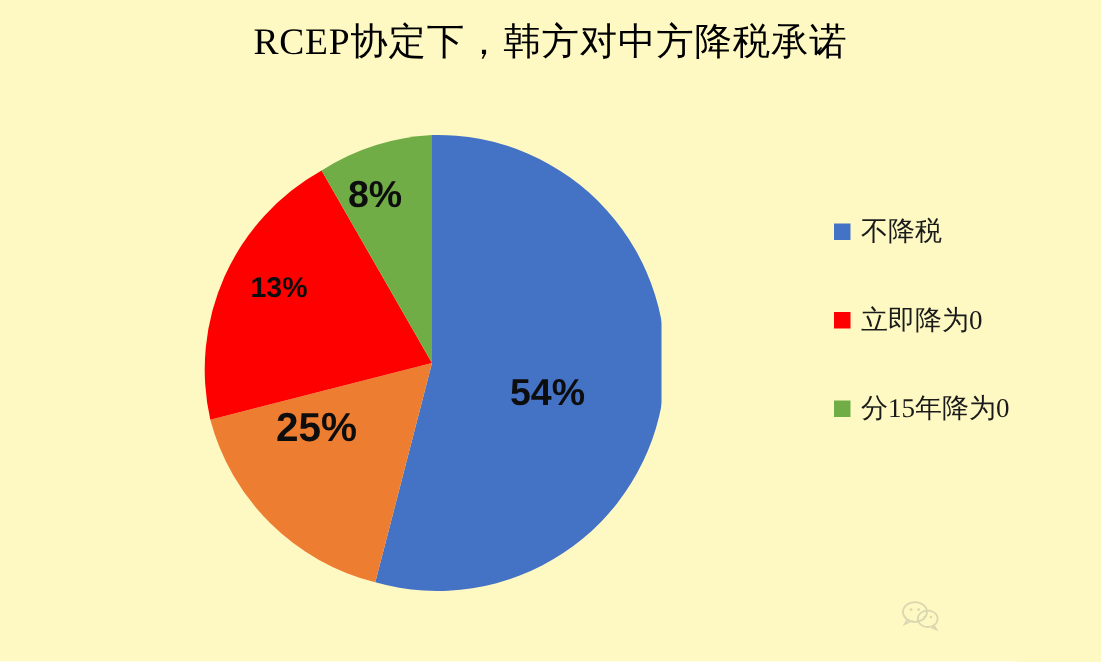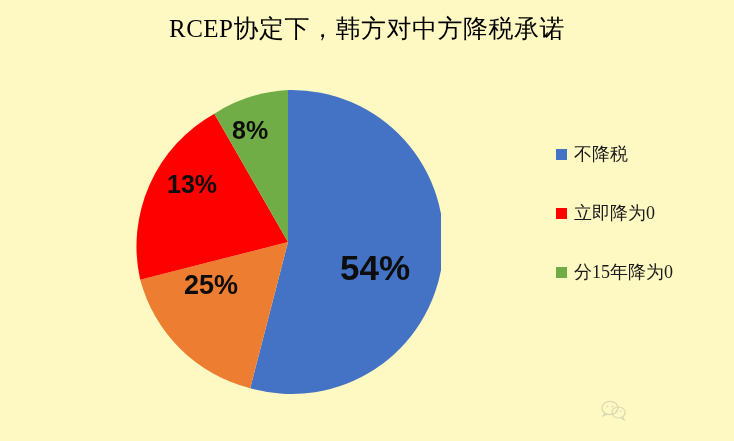"13%" #label-red { font-size: 25px -> 19px; top: 170px -> 182px }
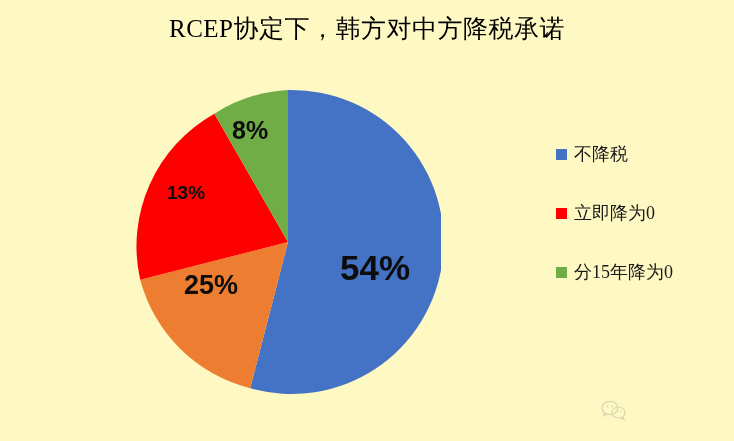"54%" #label-blue { font-size: 35px -> 25px }
